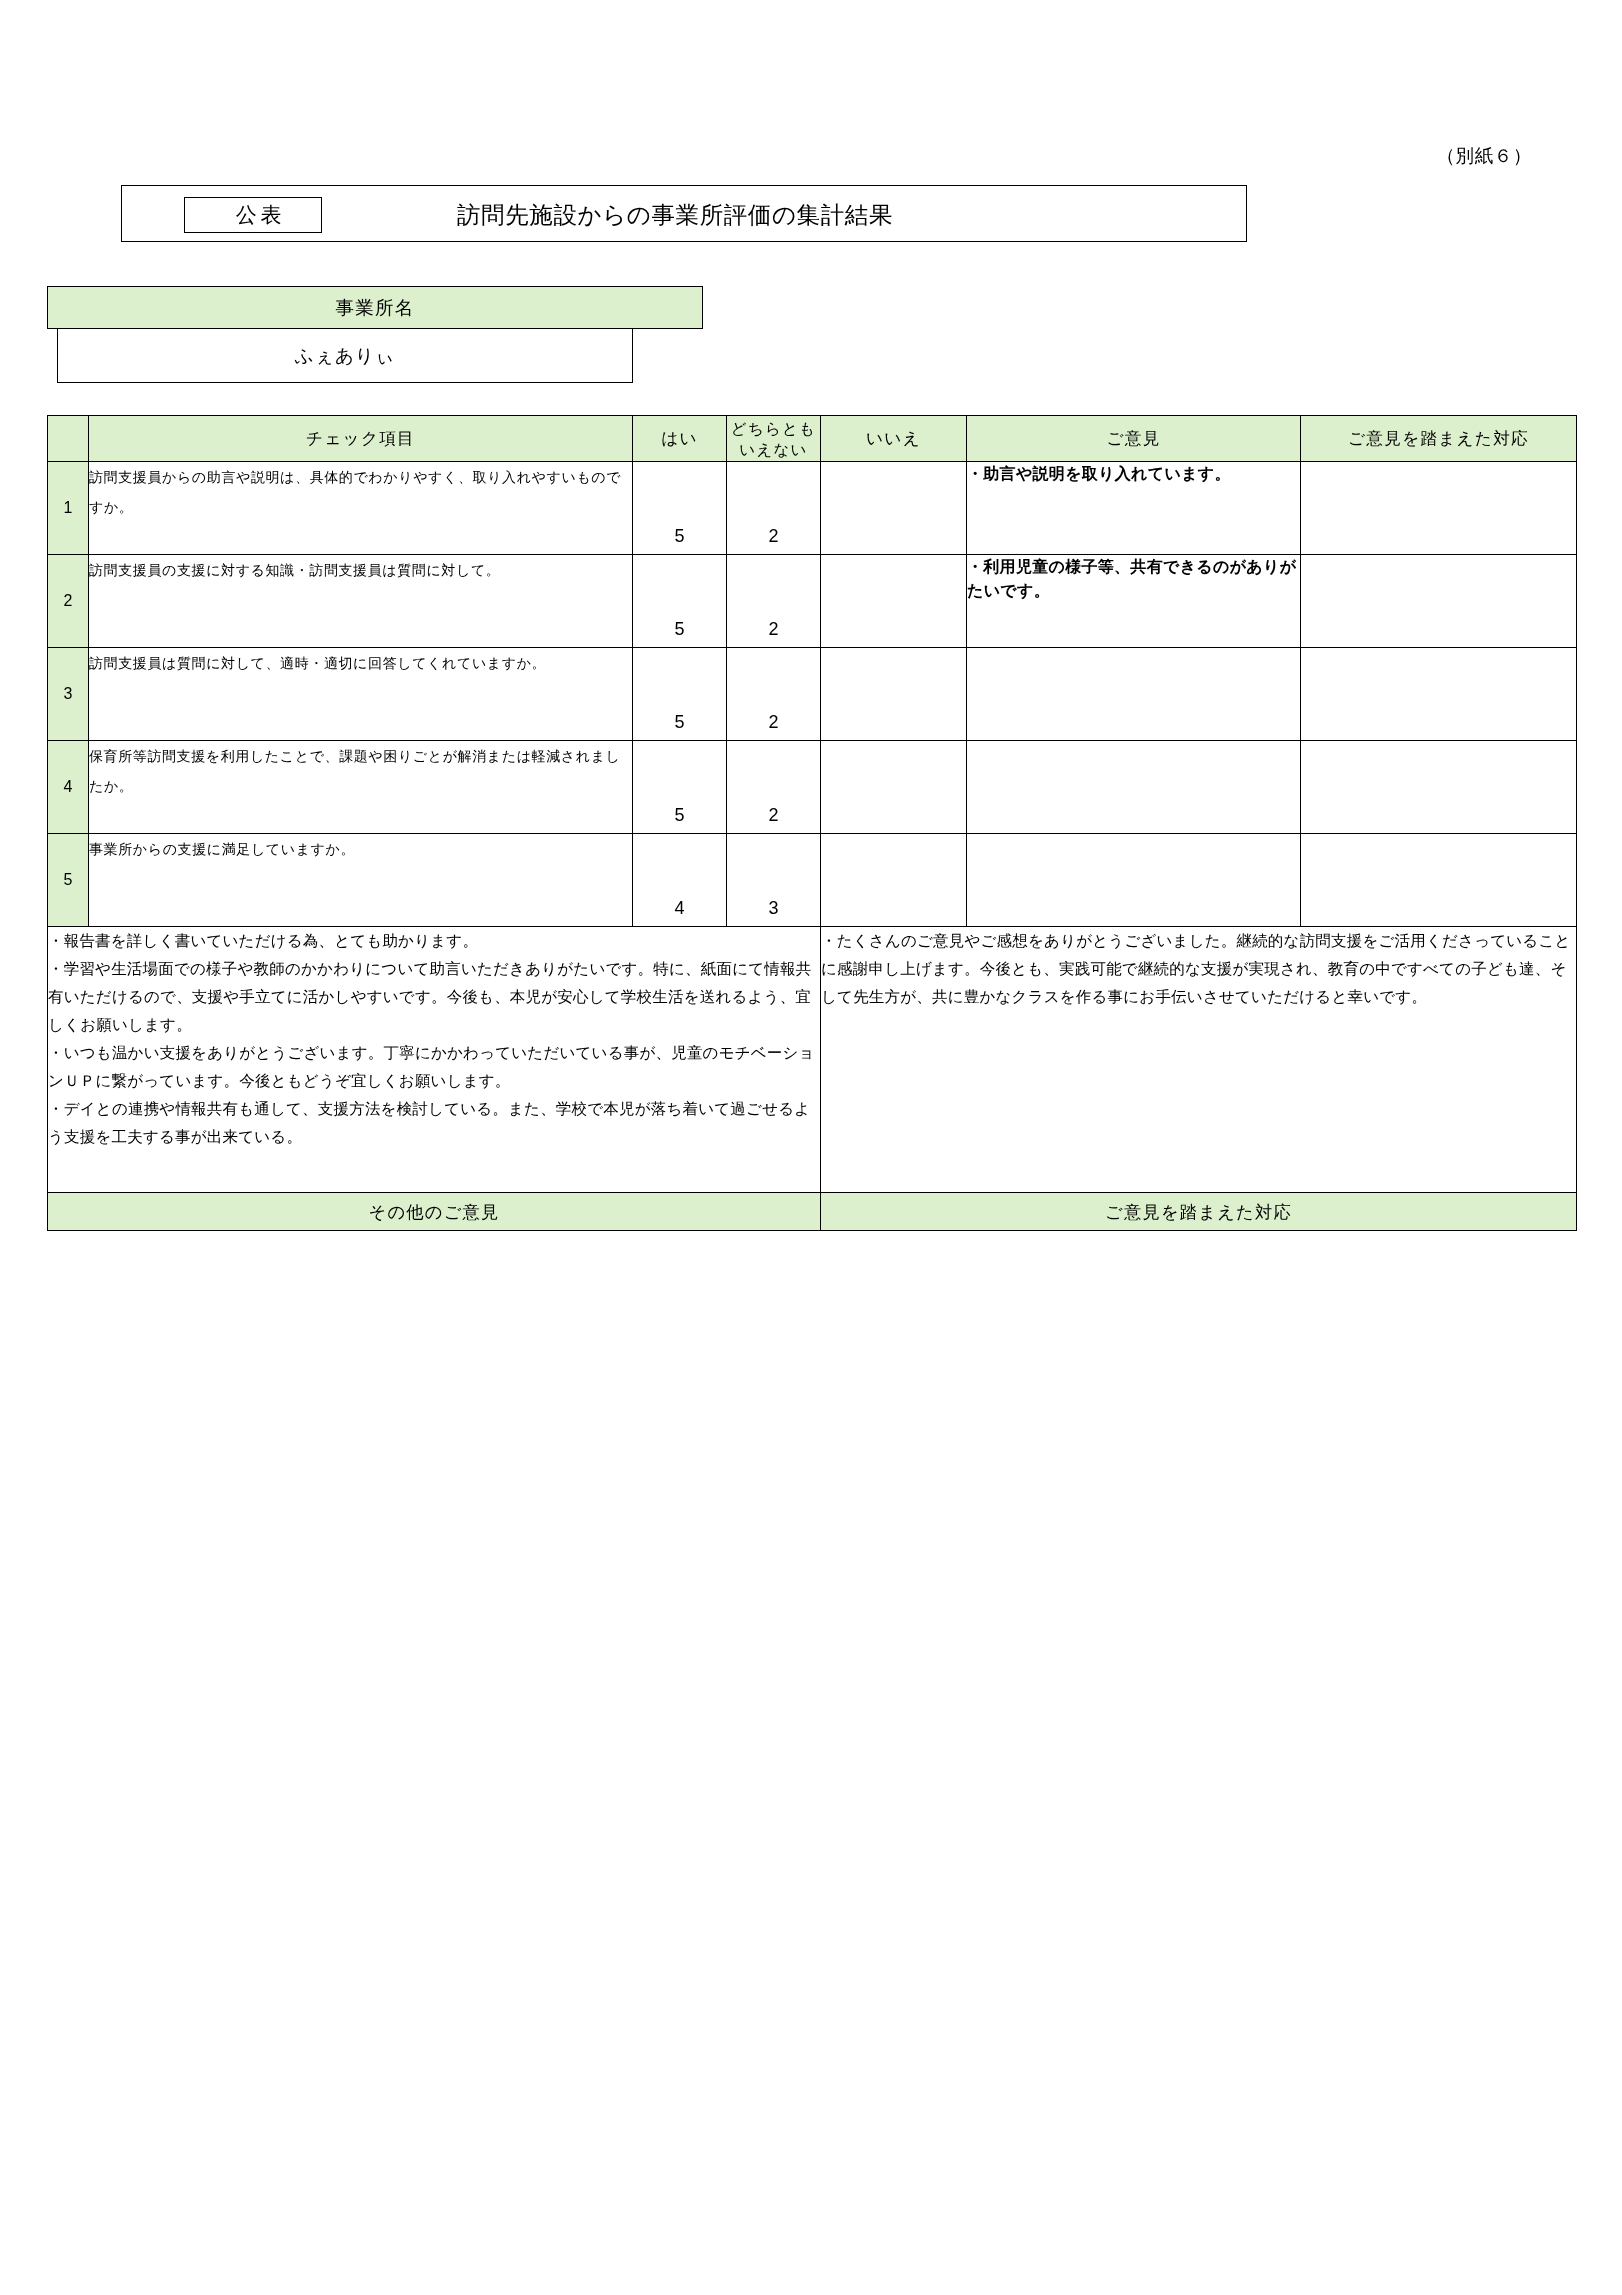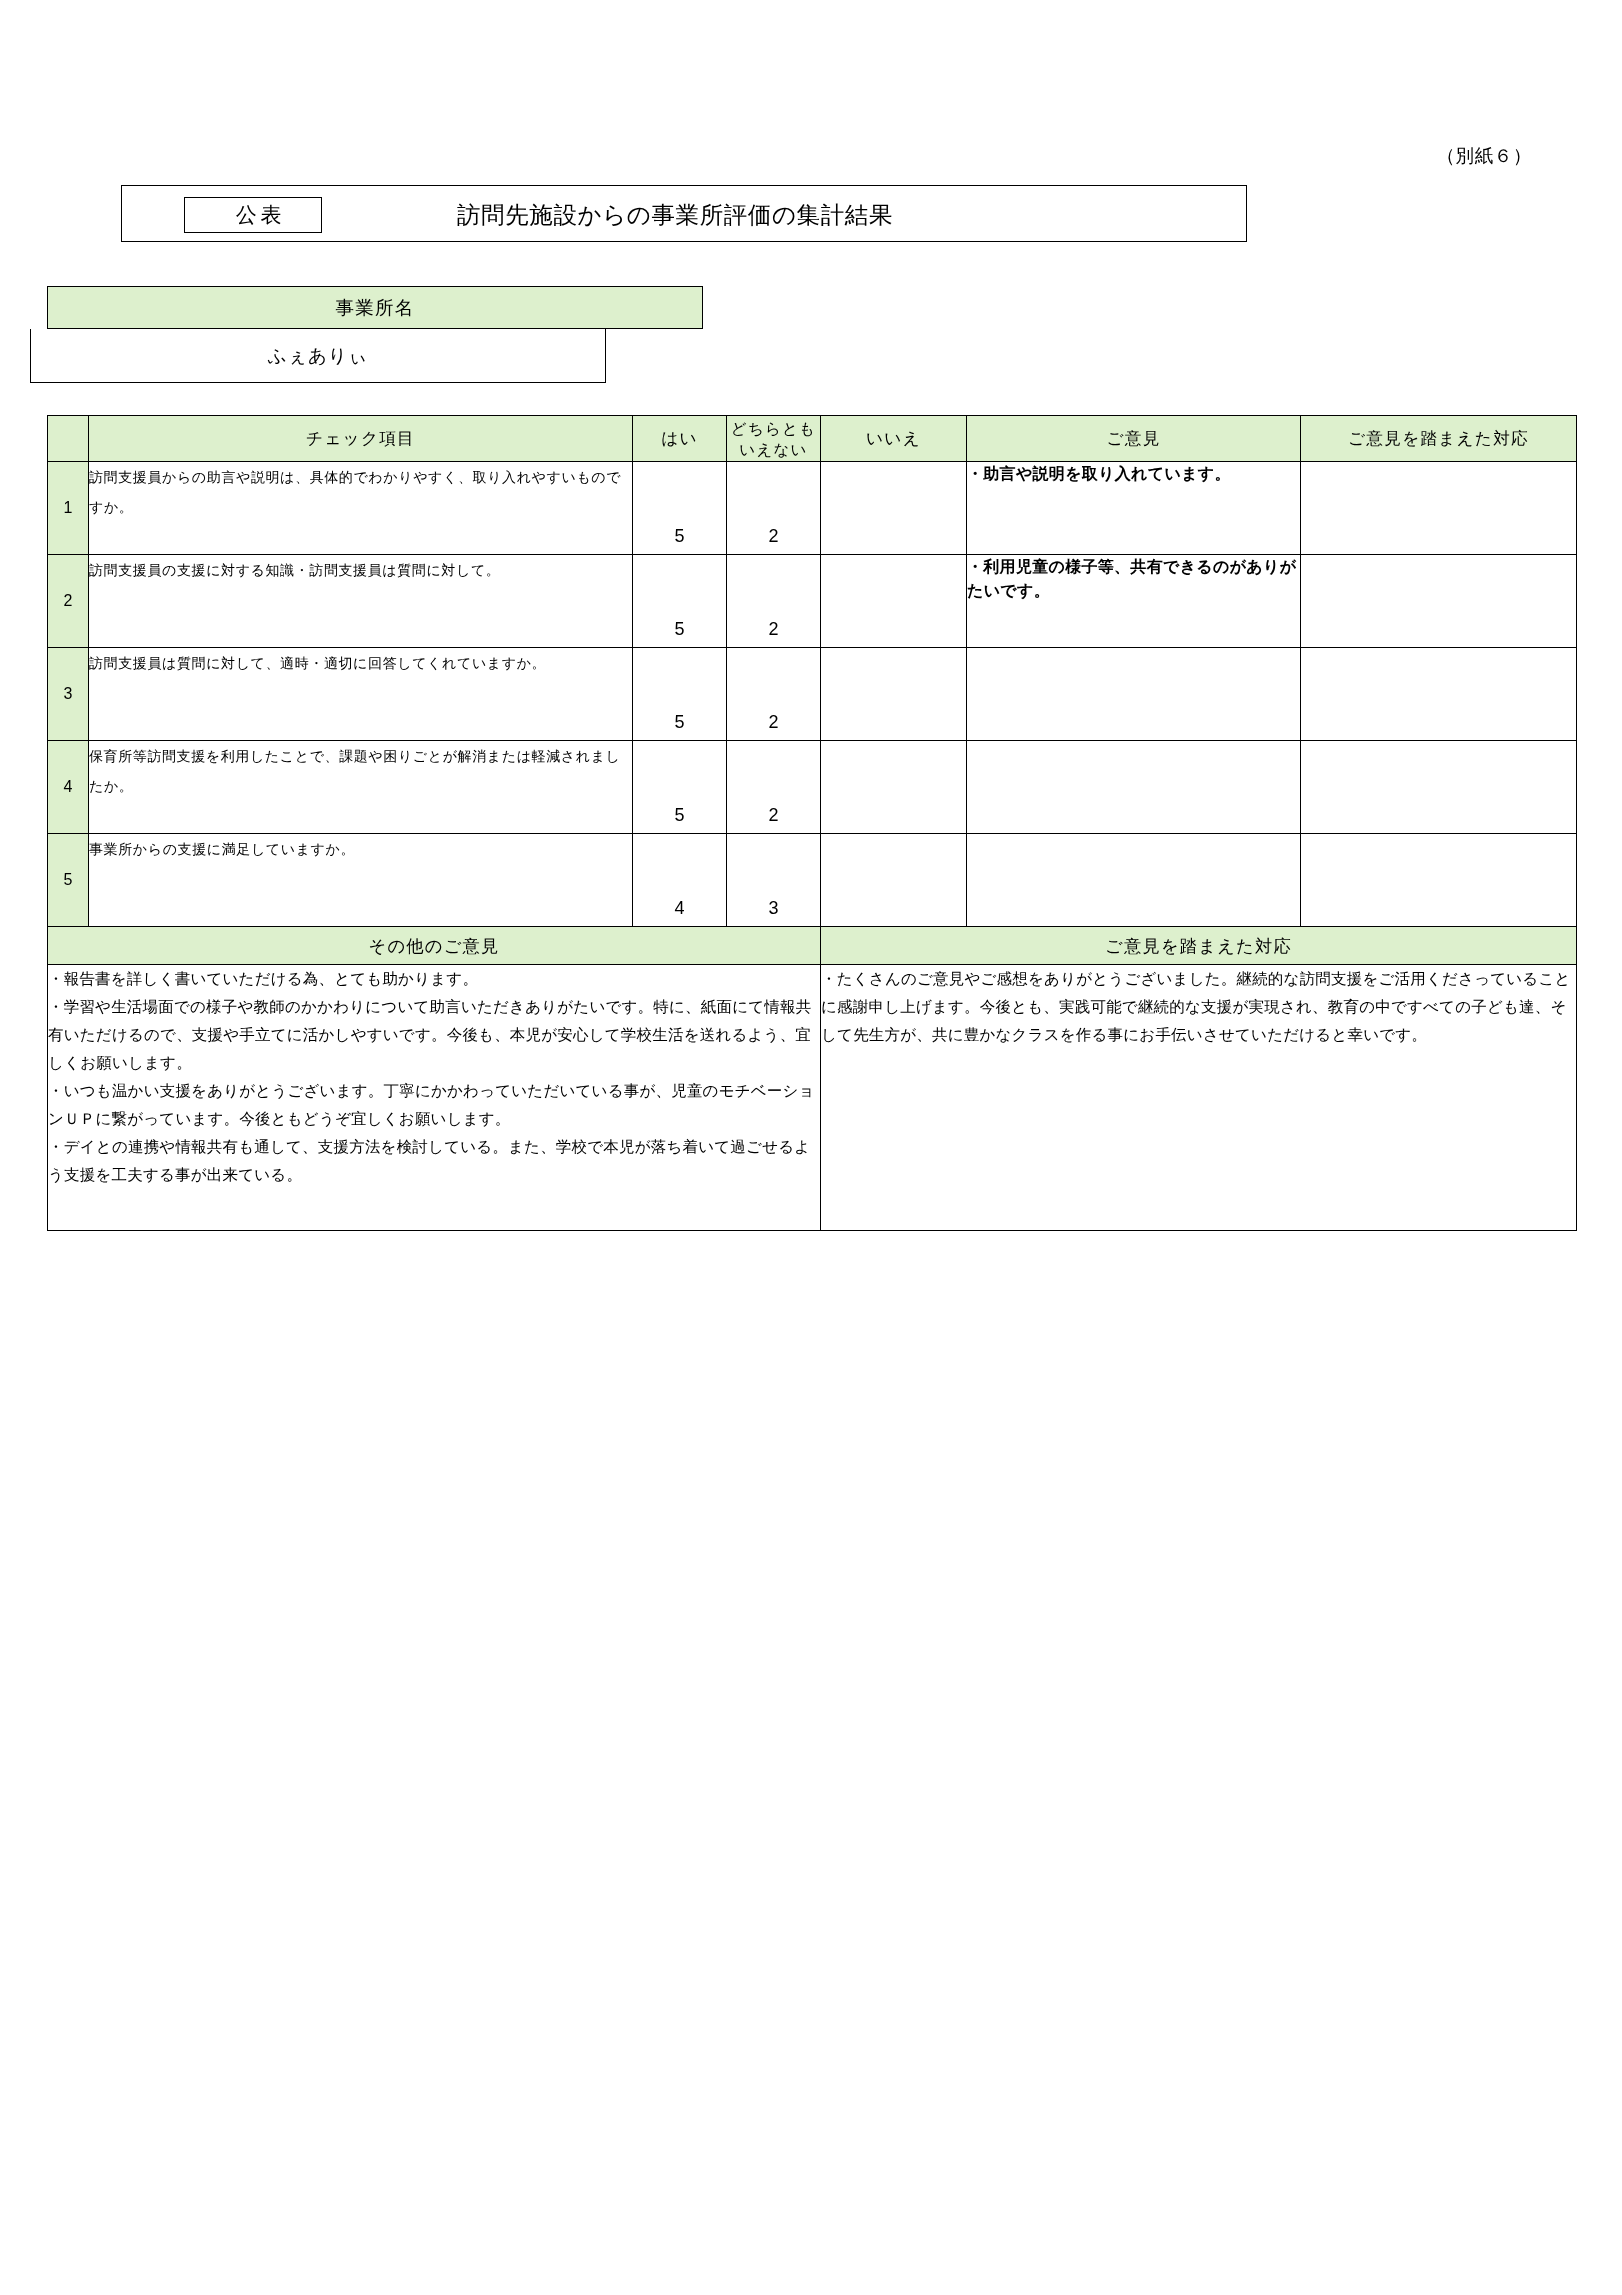"ふぇありぃ" .office-value { left: 30px -> 57px }
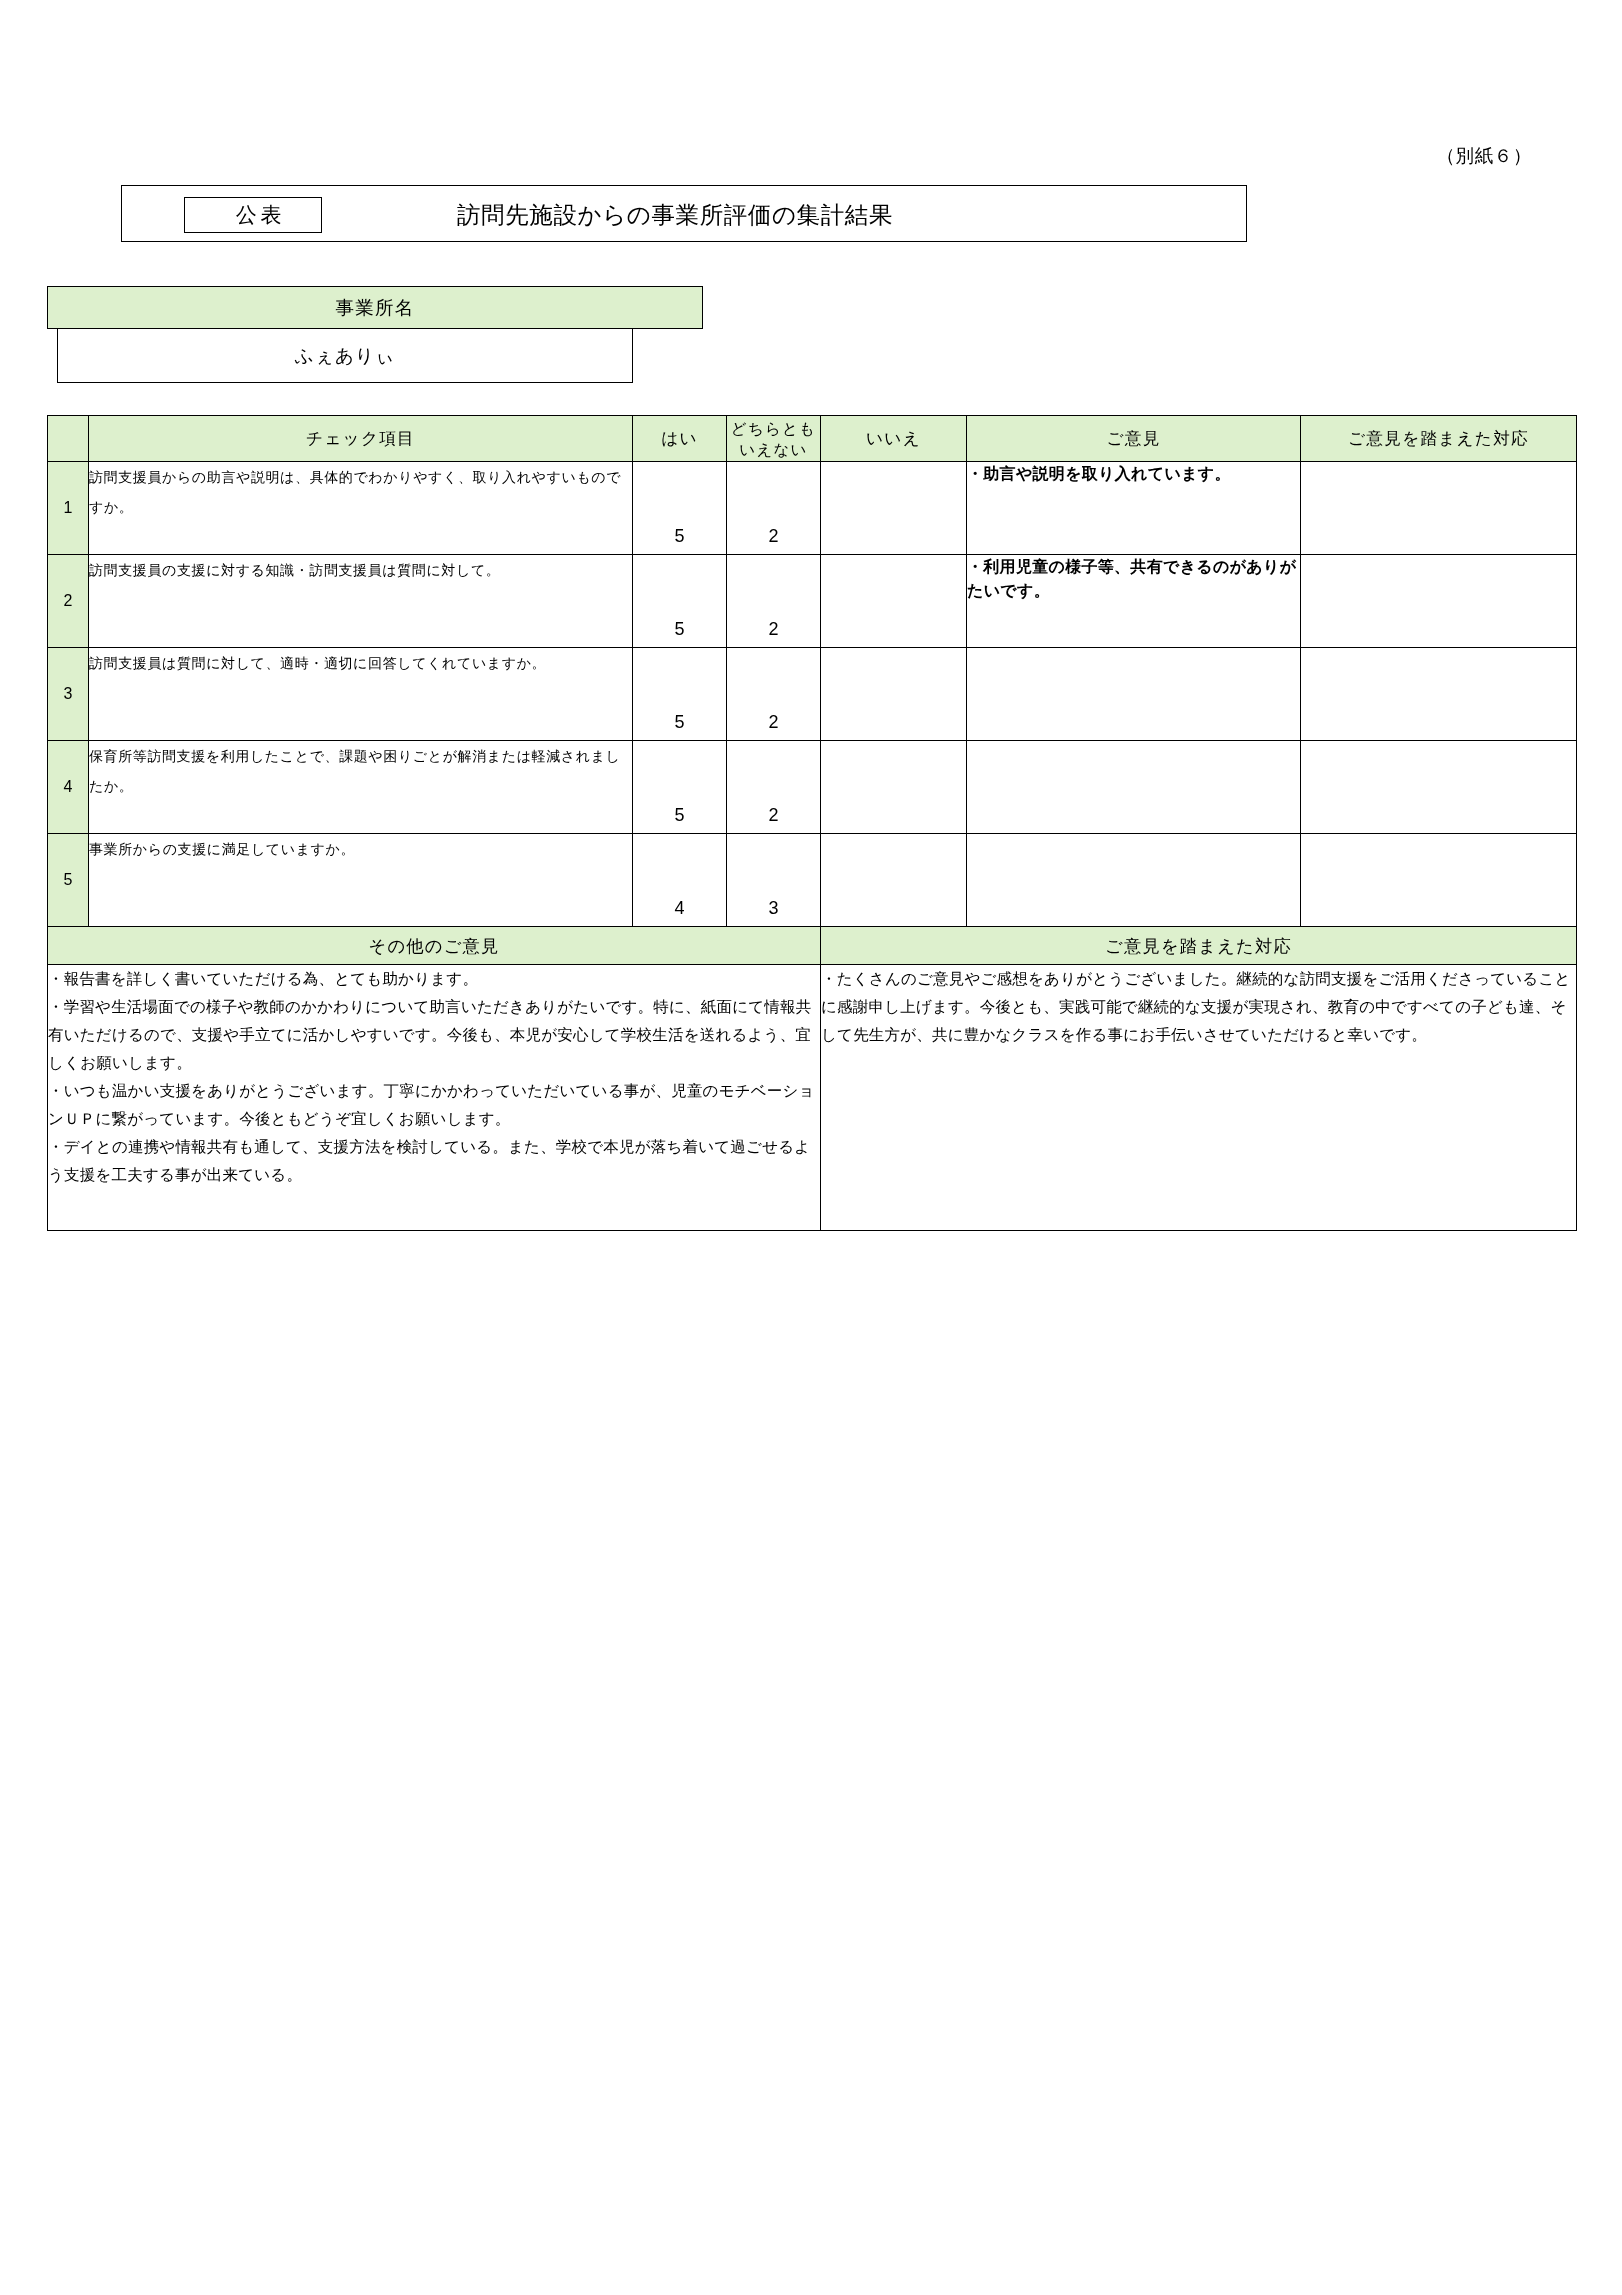"その他のご意見" tr { order: before "・報告書を詳しく書いていただける為、とても助かります。" -> after "・報告書を詳しく書いていただける為、とても助かります。" }
